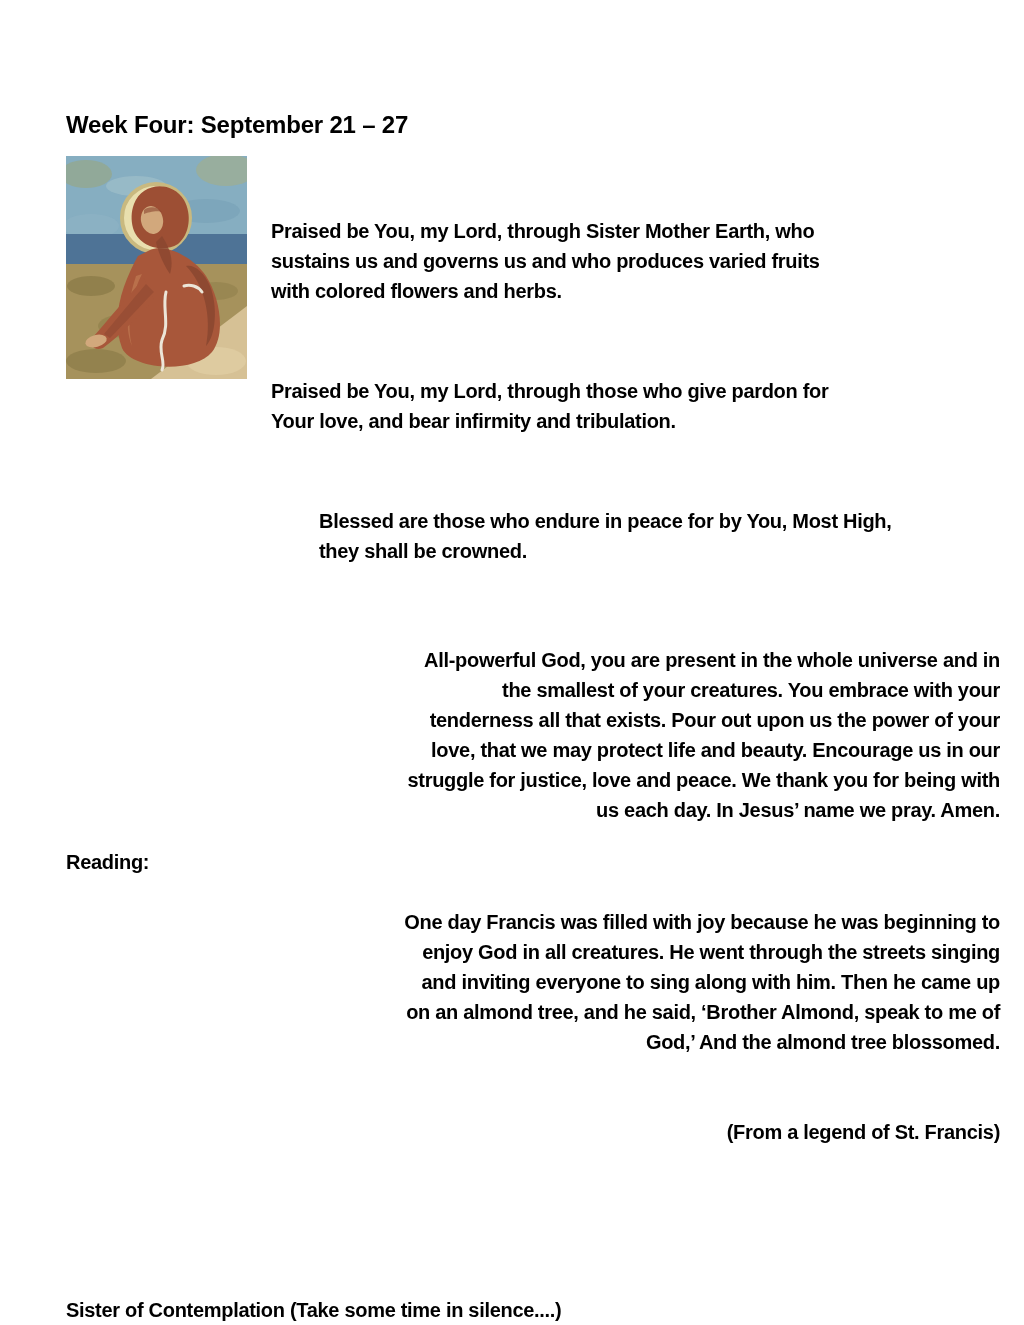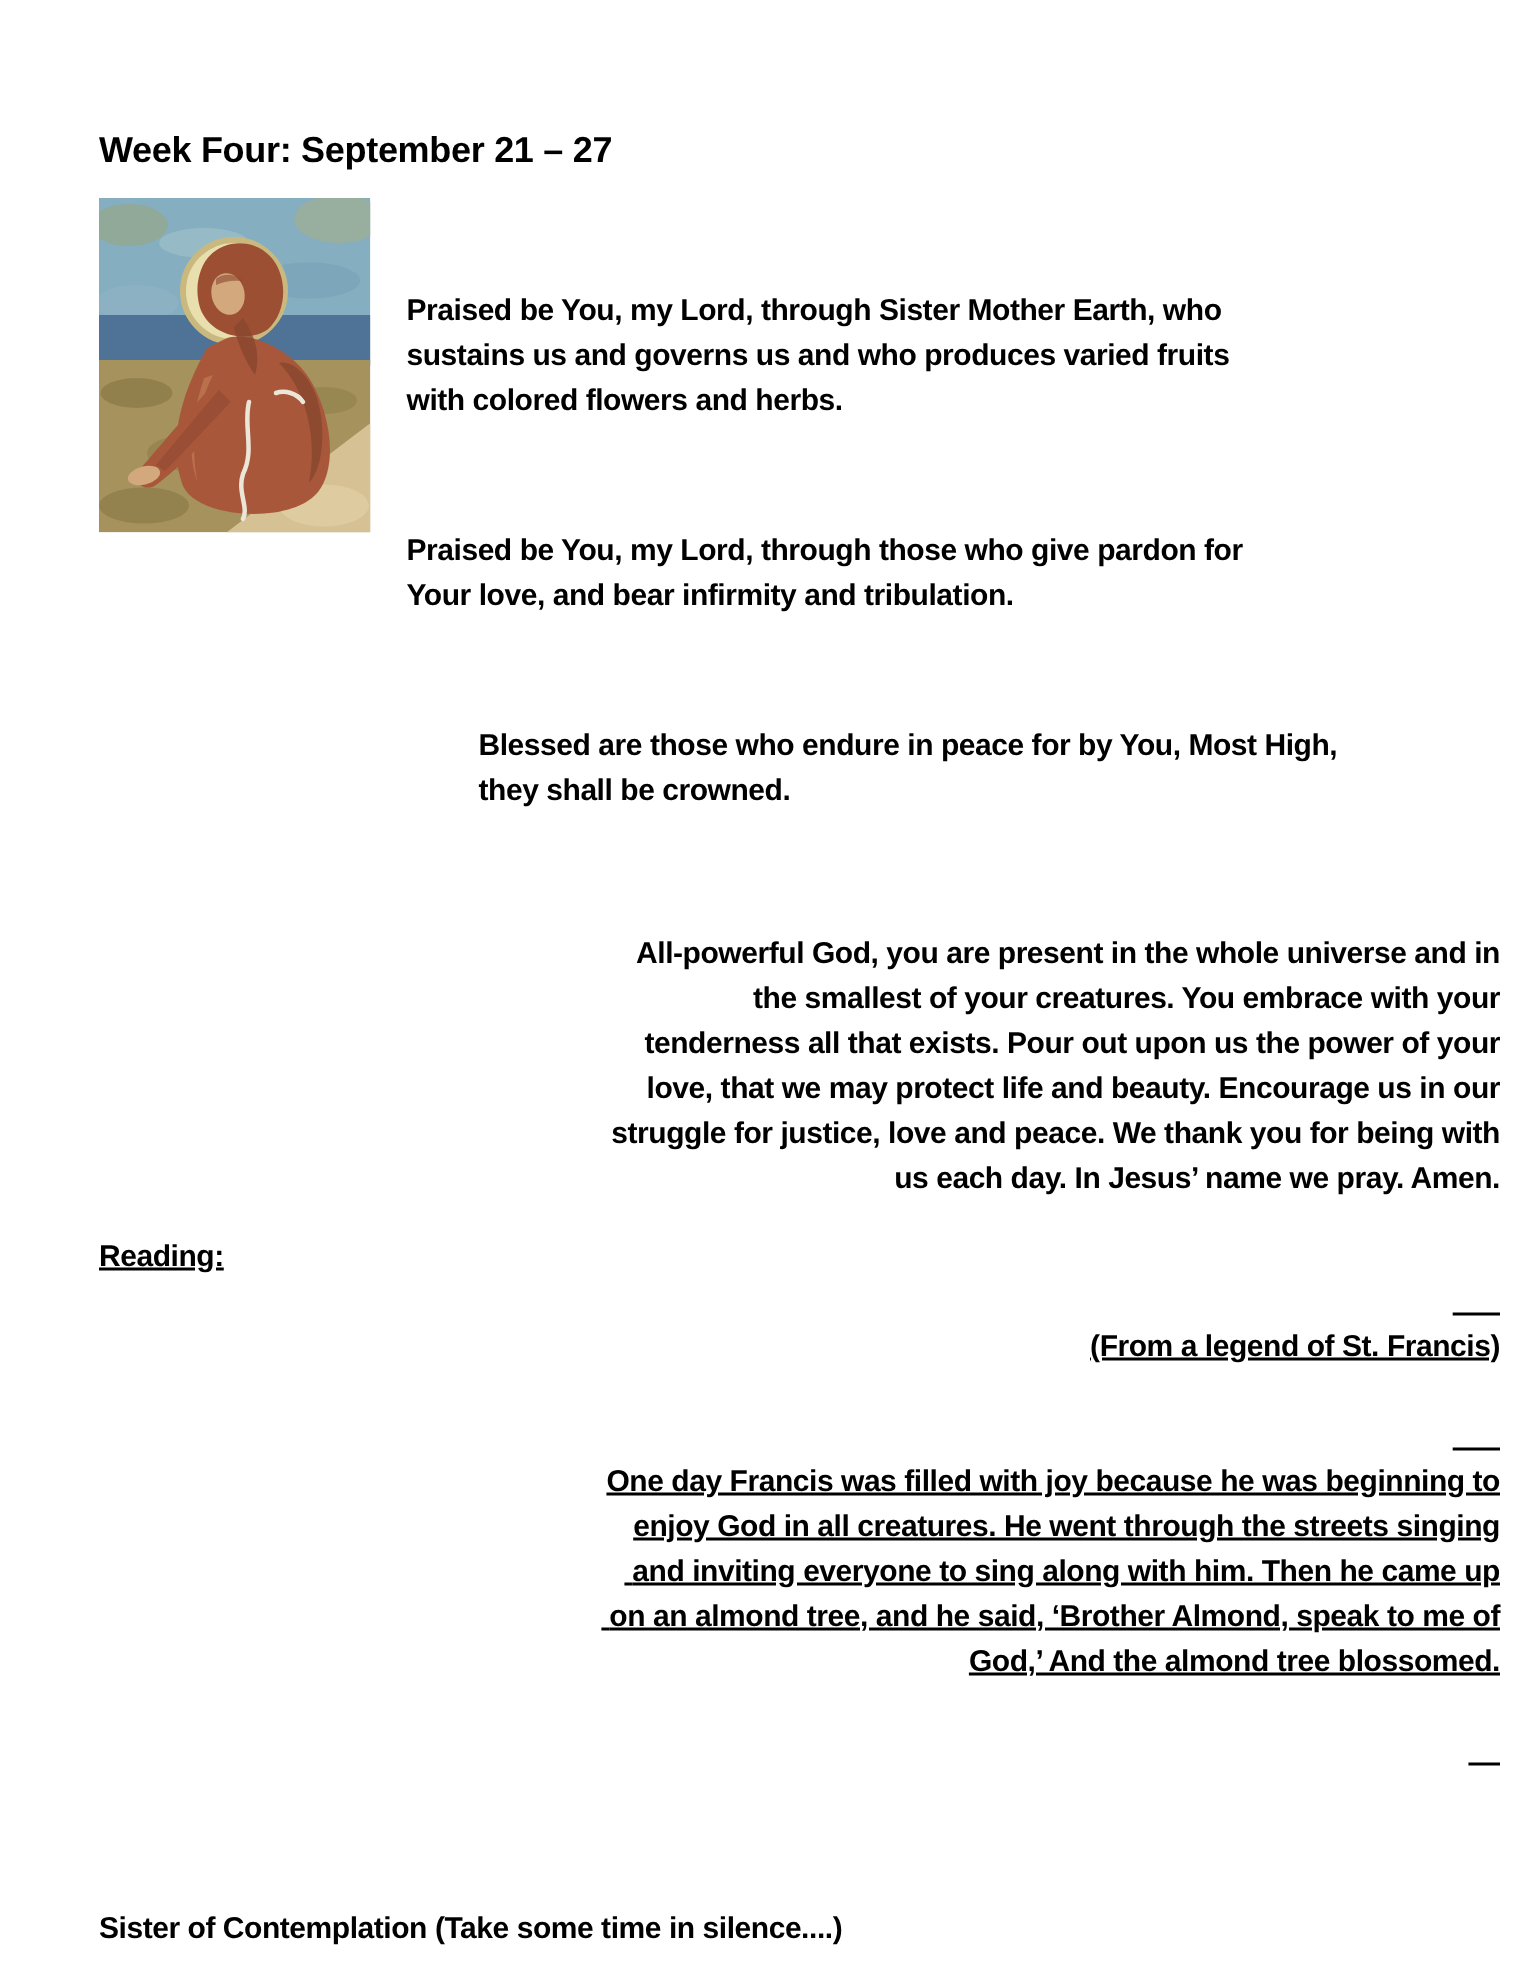"Week Four: September 21 –" .page { padding: 88px 24px 0 66px -> 112px 24px 0 66px }
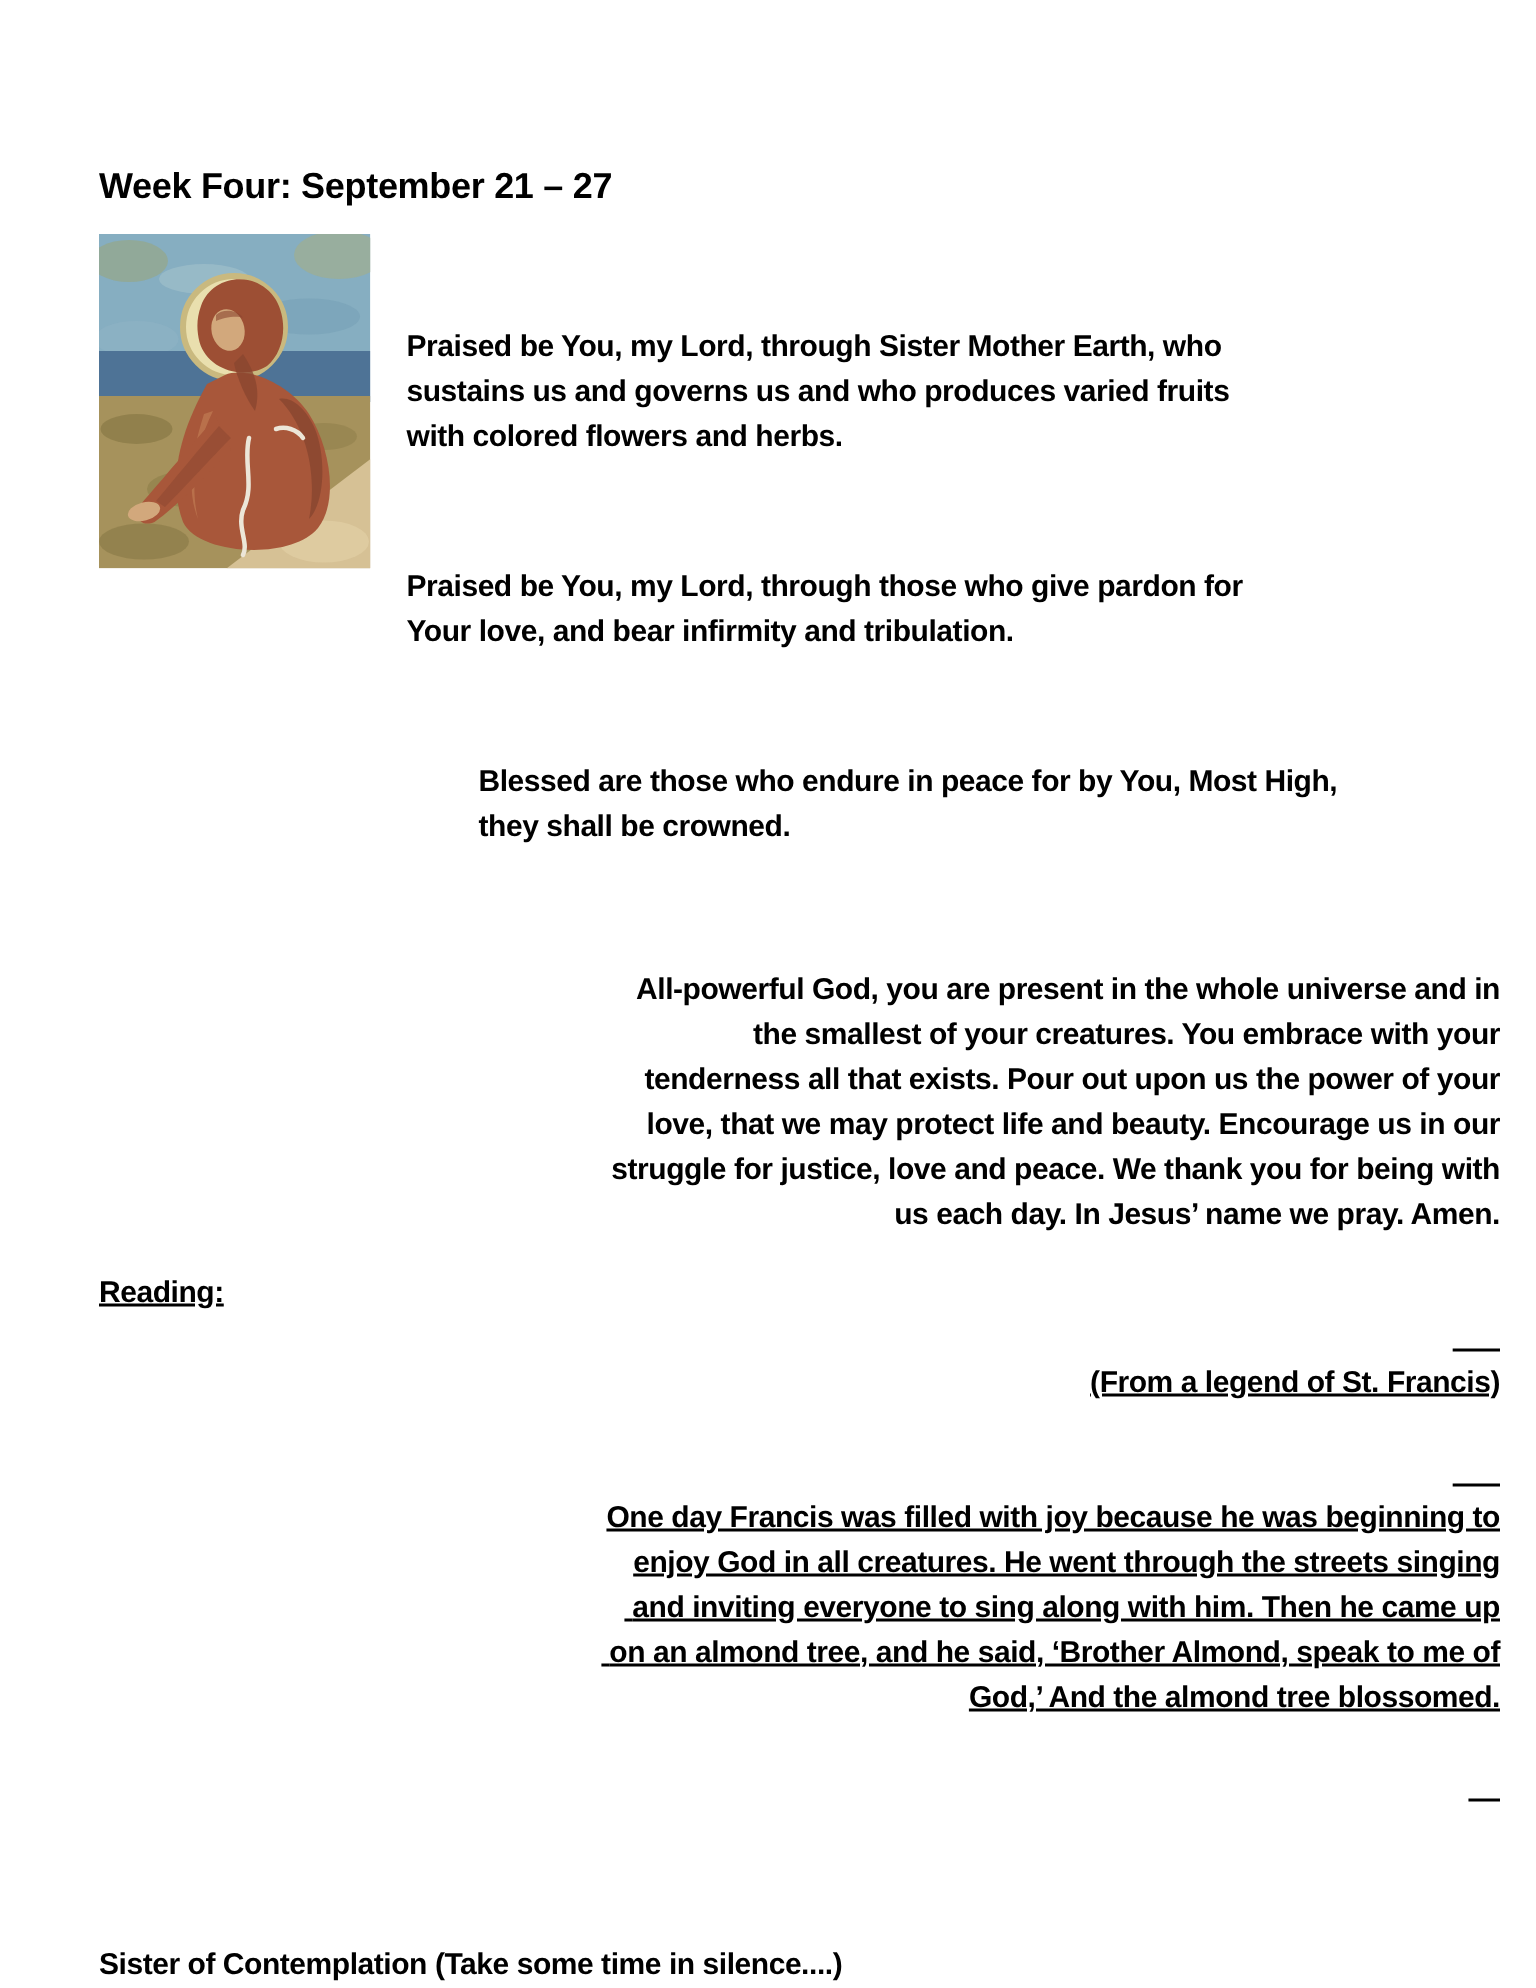"Reading:" .m-reading { text-decoration: underline -> none }
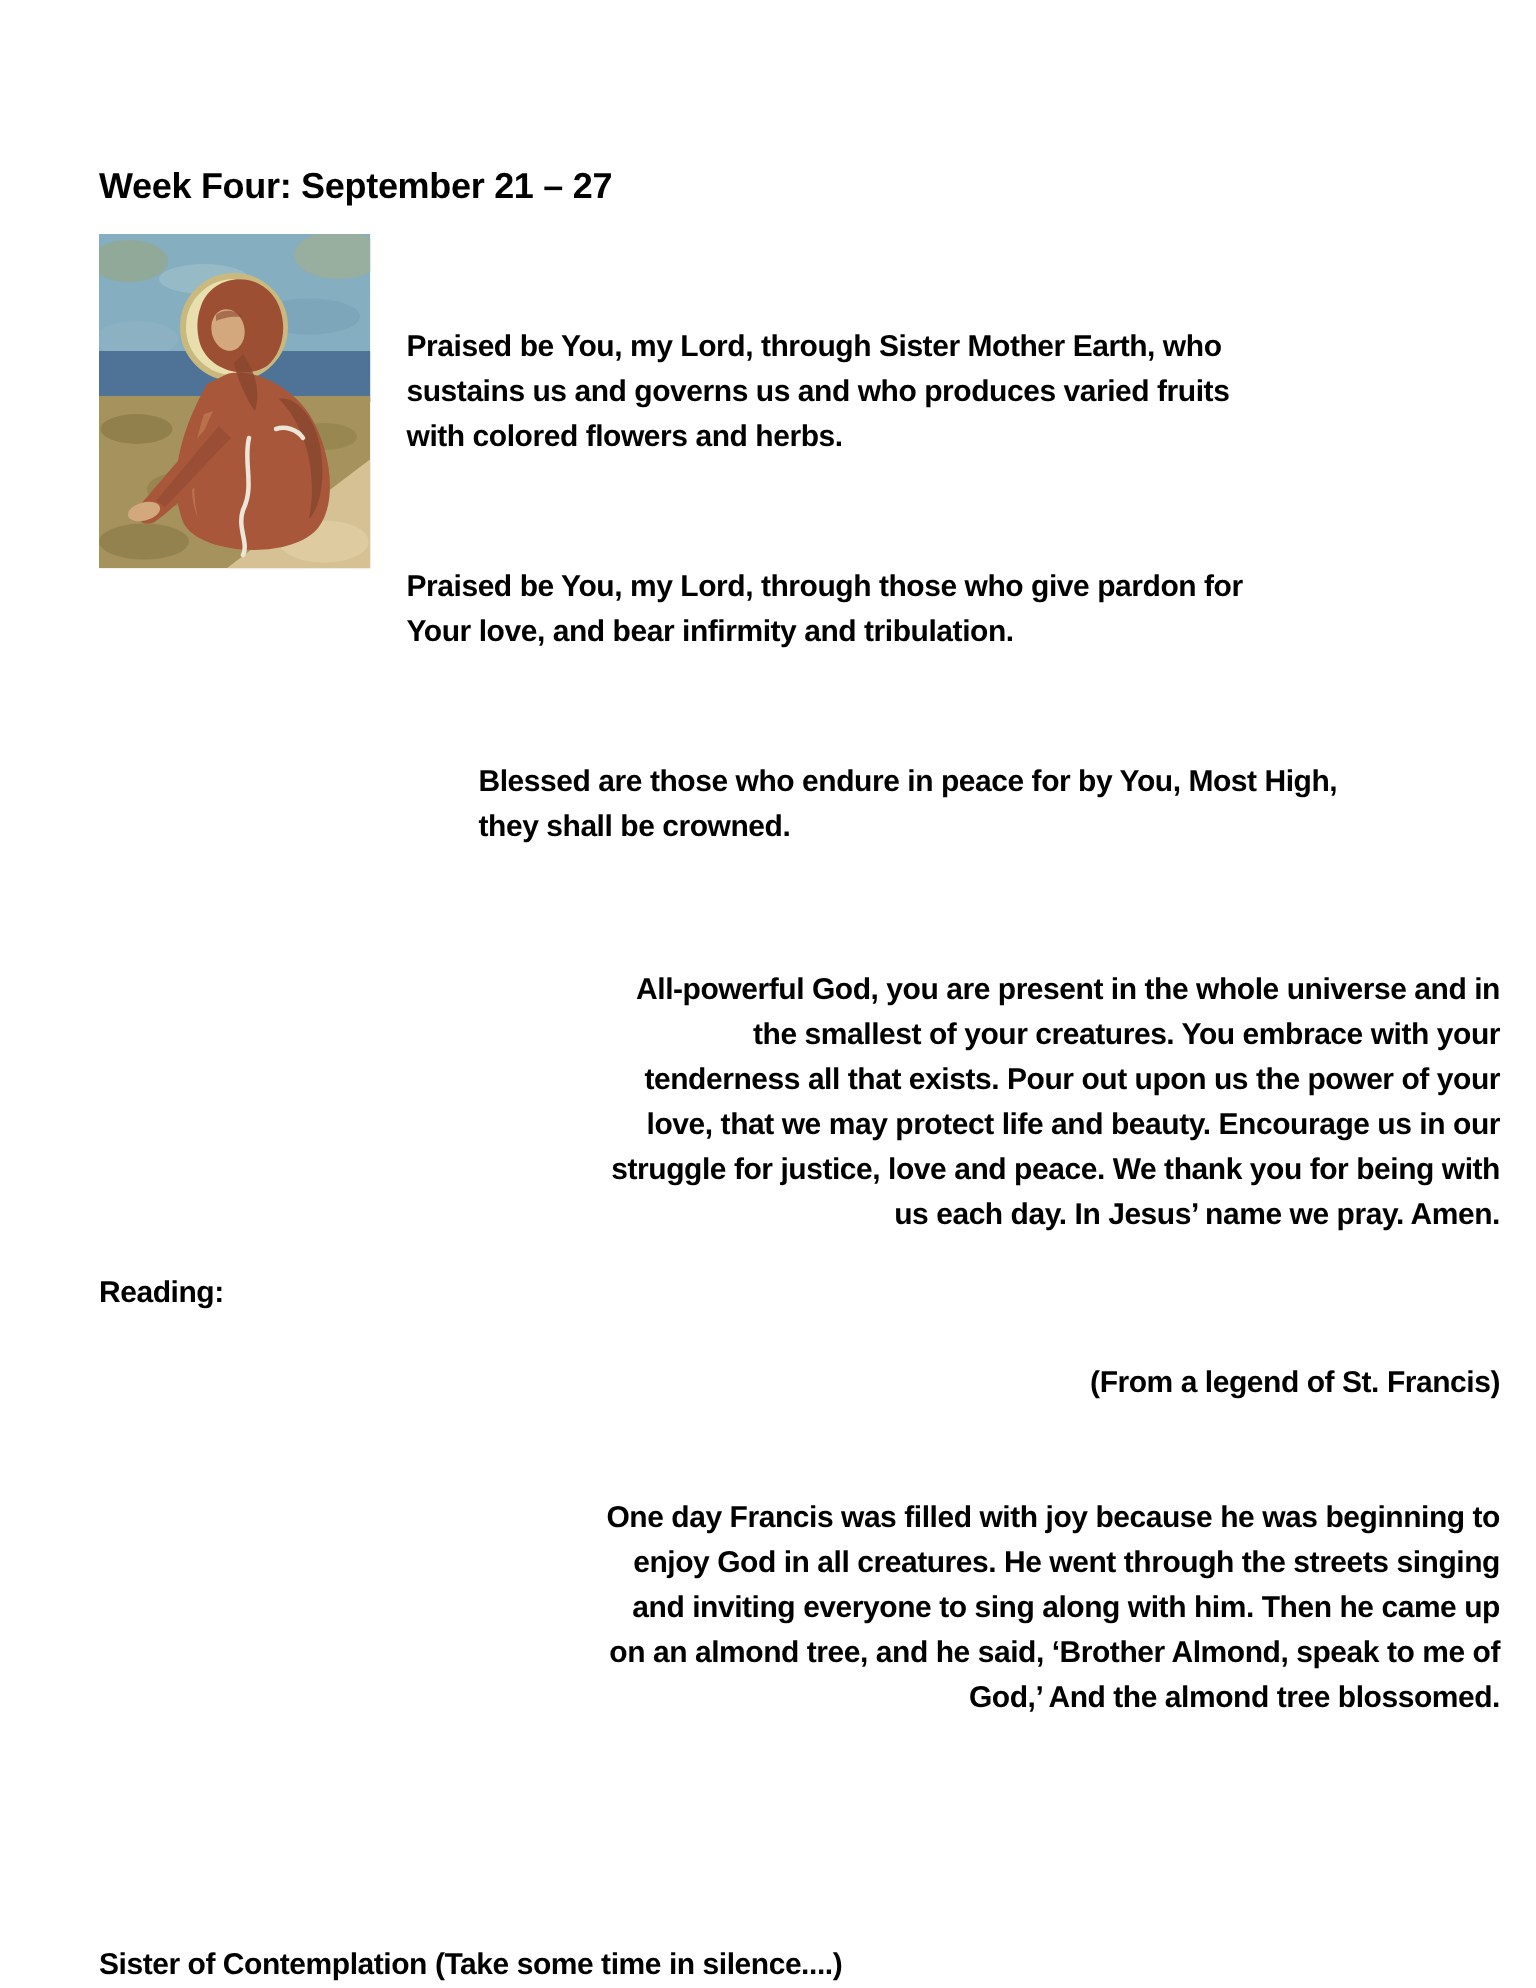"(From a legend of St." div { order: before "One day Francis was filled" -> after "One day Francis was filled" }
